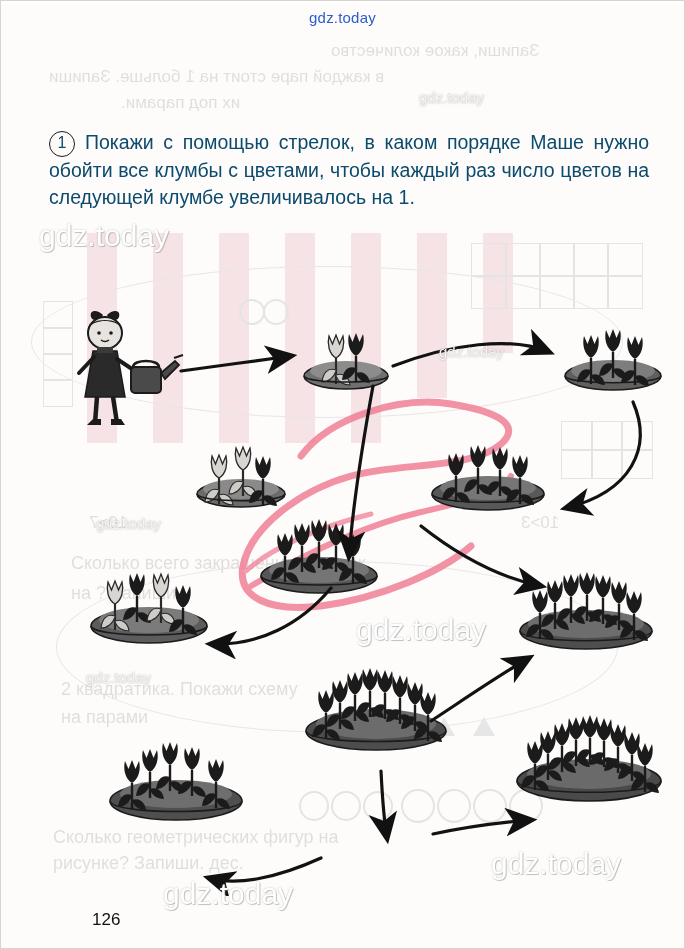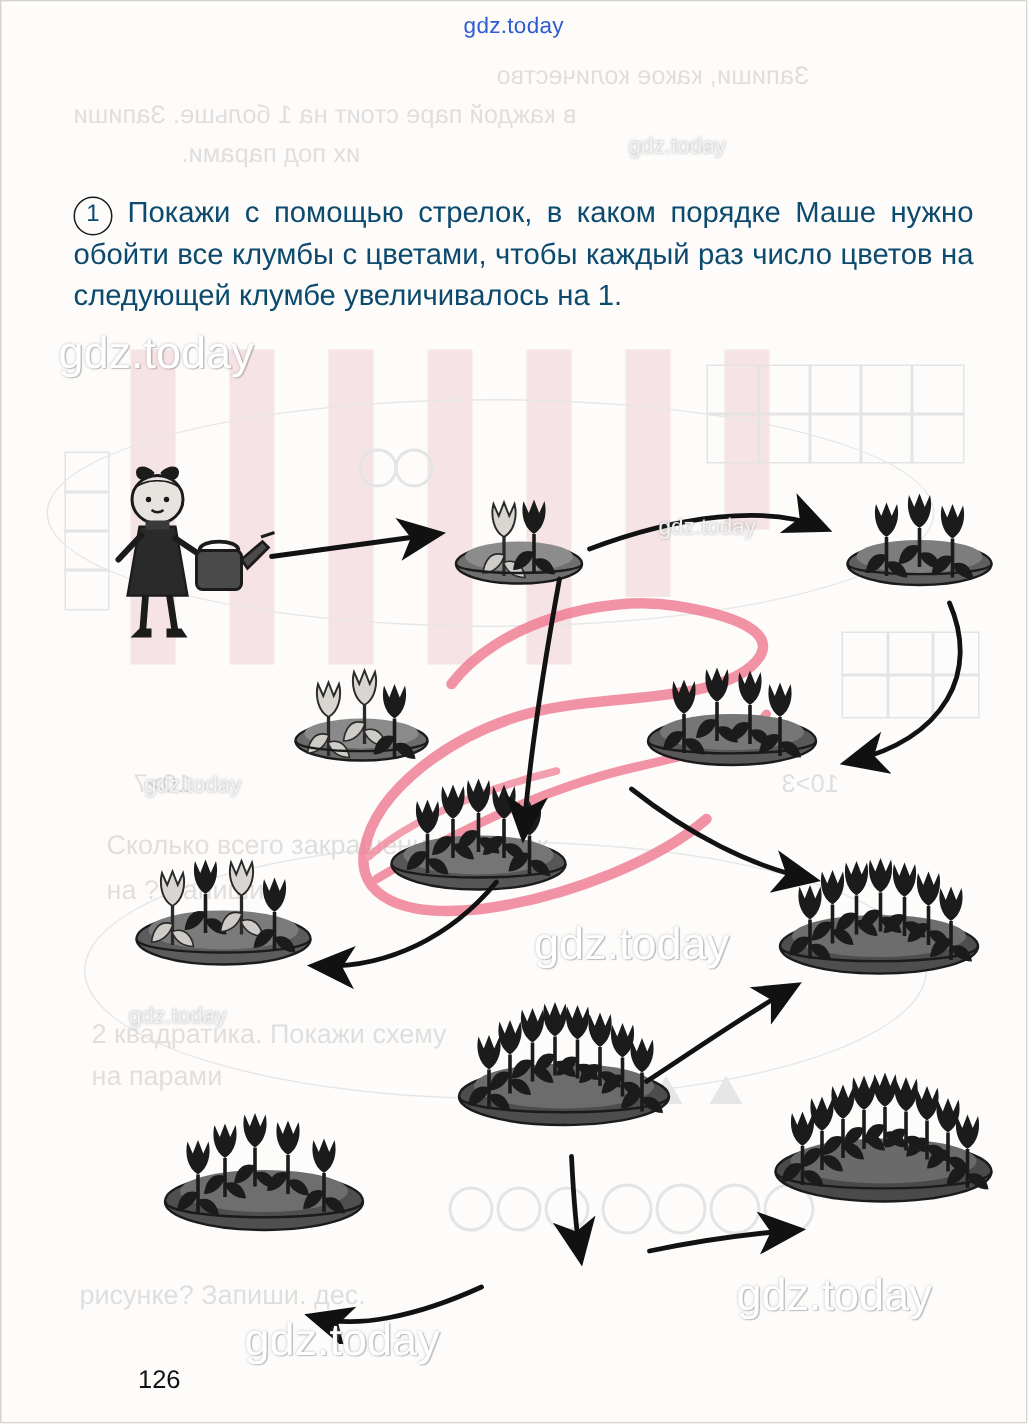"Сколько геометрических фигур на" div.bk-text { html: none -> <div>Сколько геометрических фигур на</div> }
